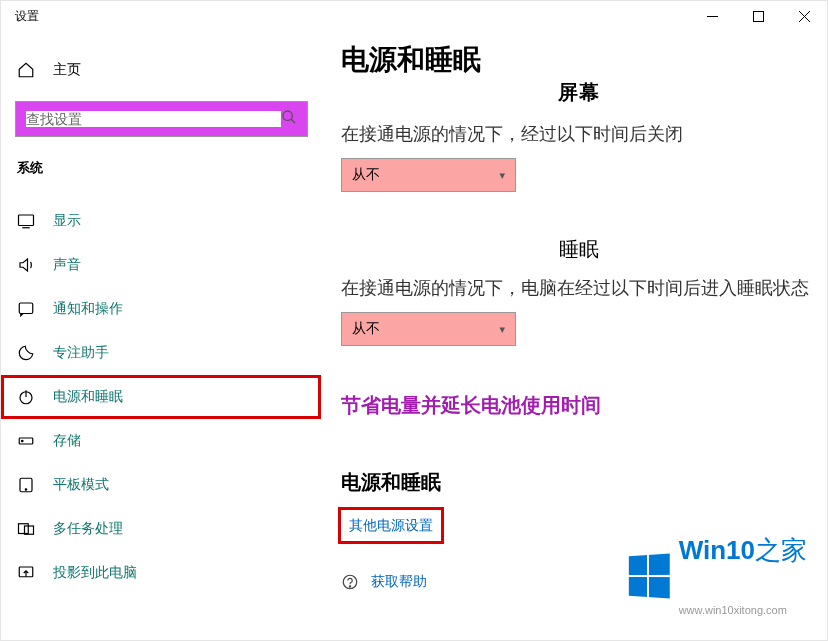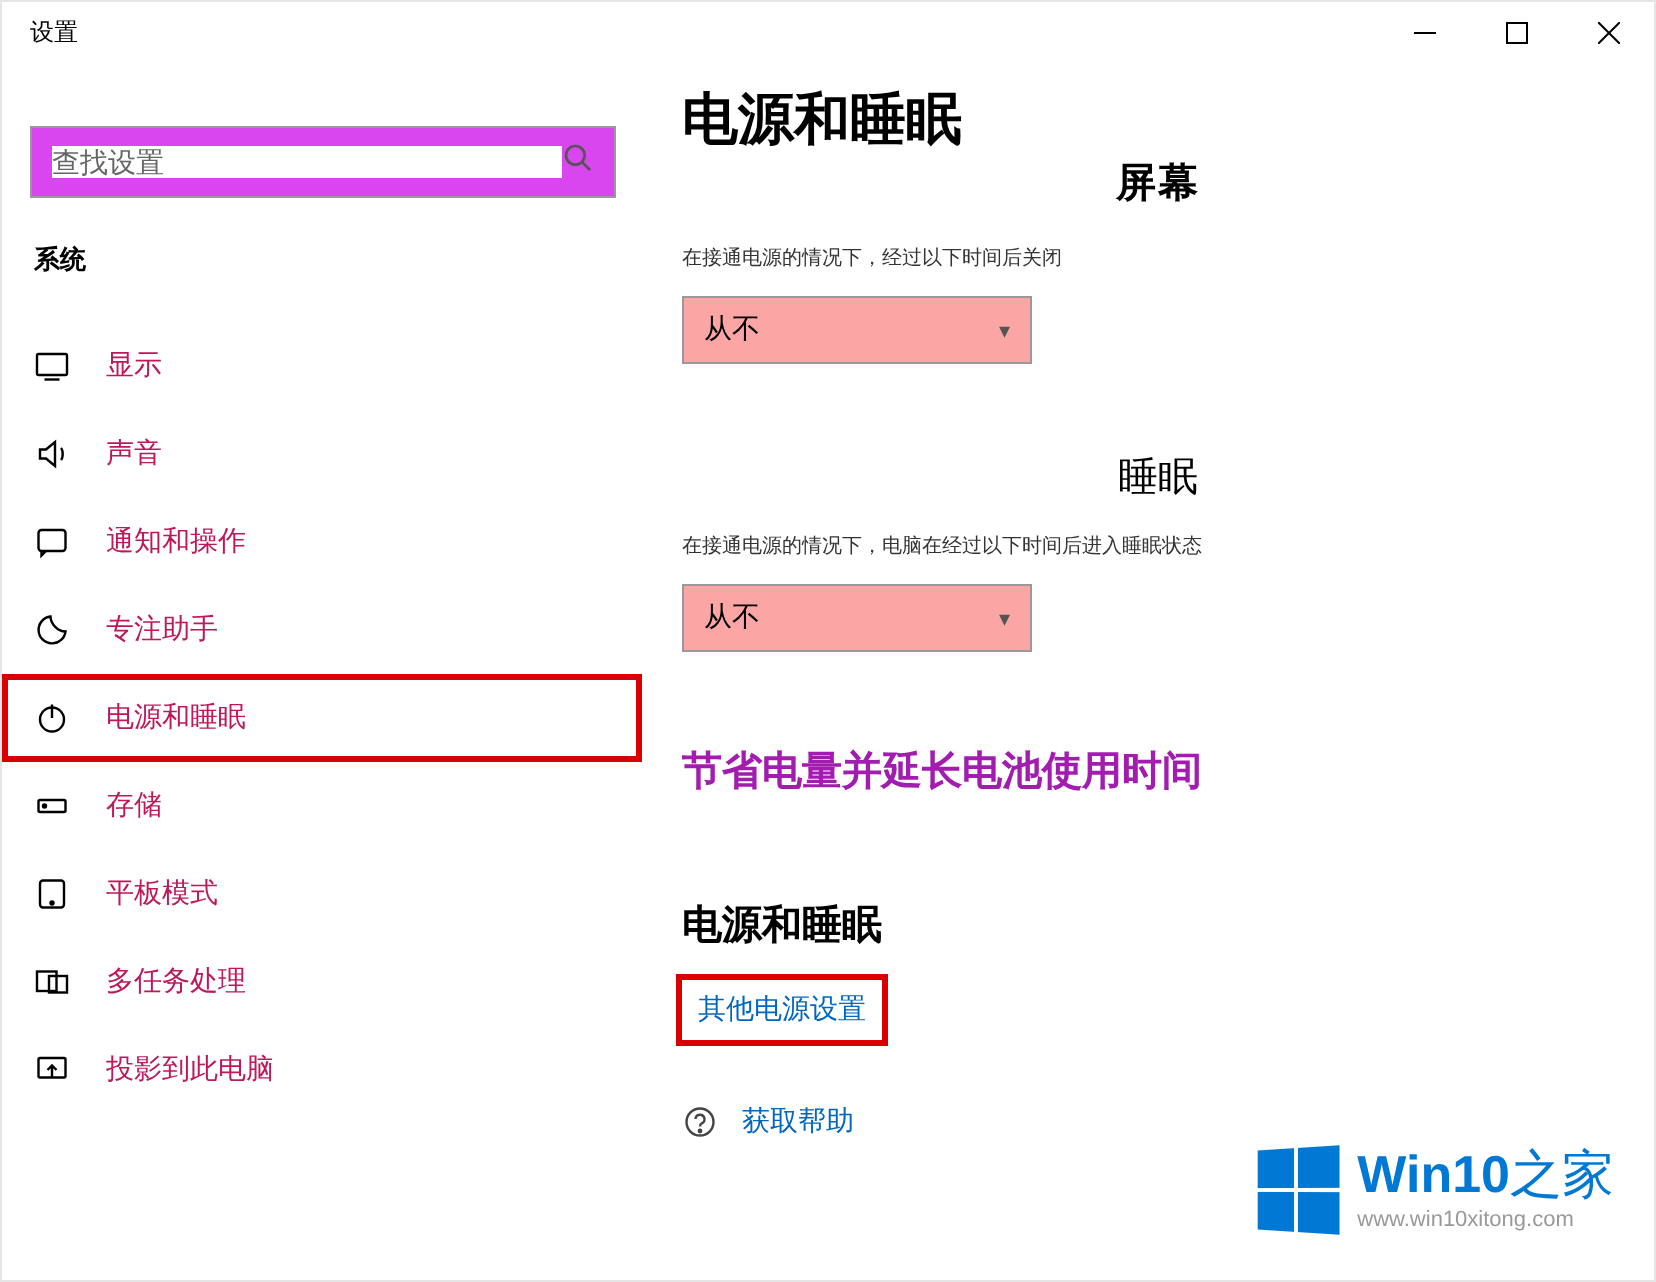"主页" div.home-row { html: none -> <div> <span> <svg> <path></path> </svg> </span> <span>主页</span> </div> }
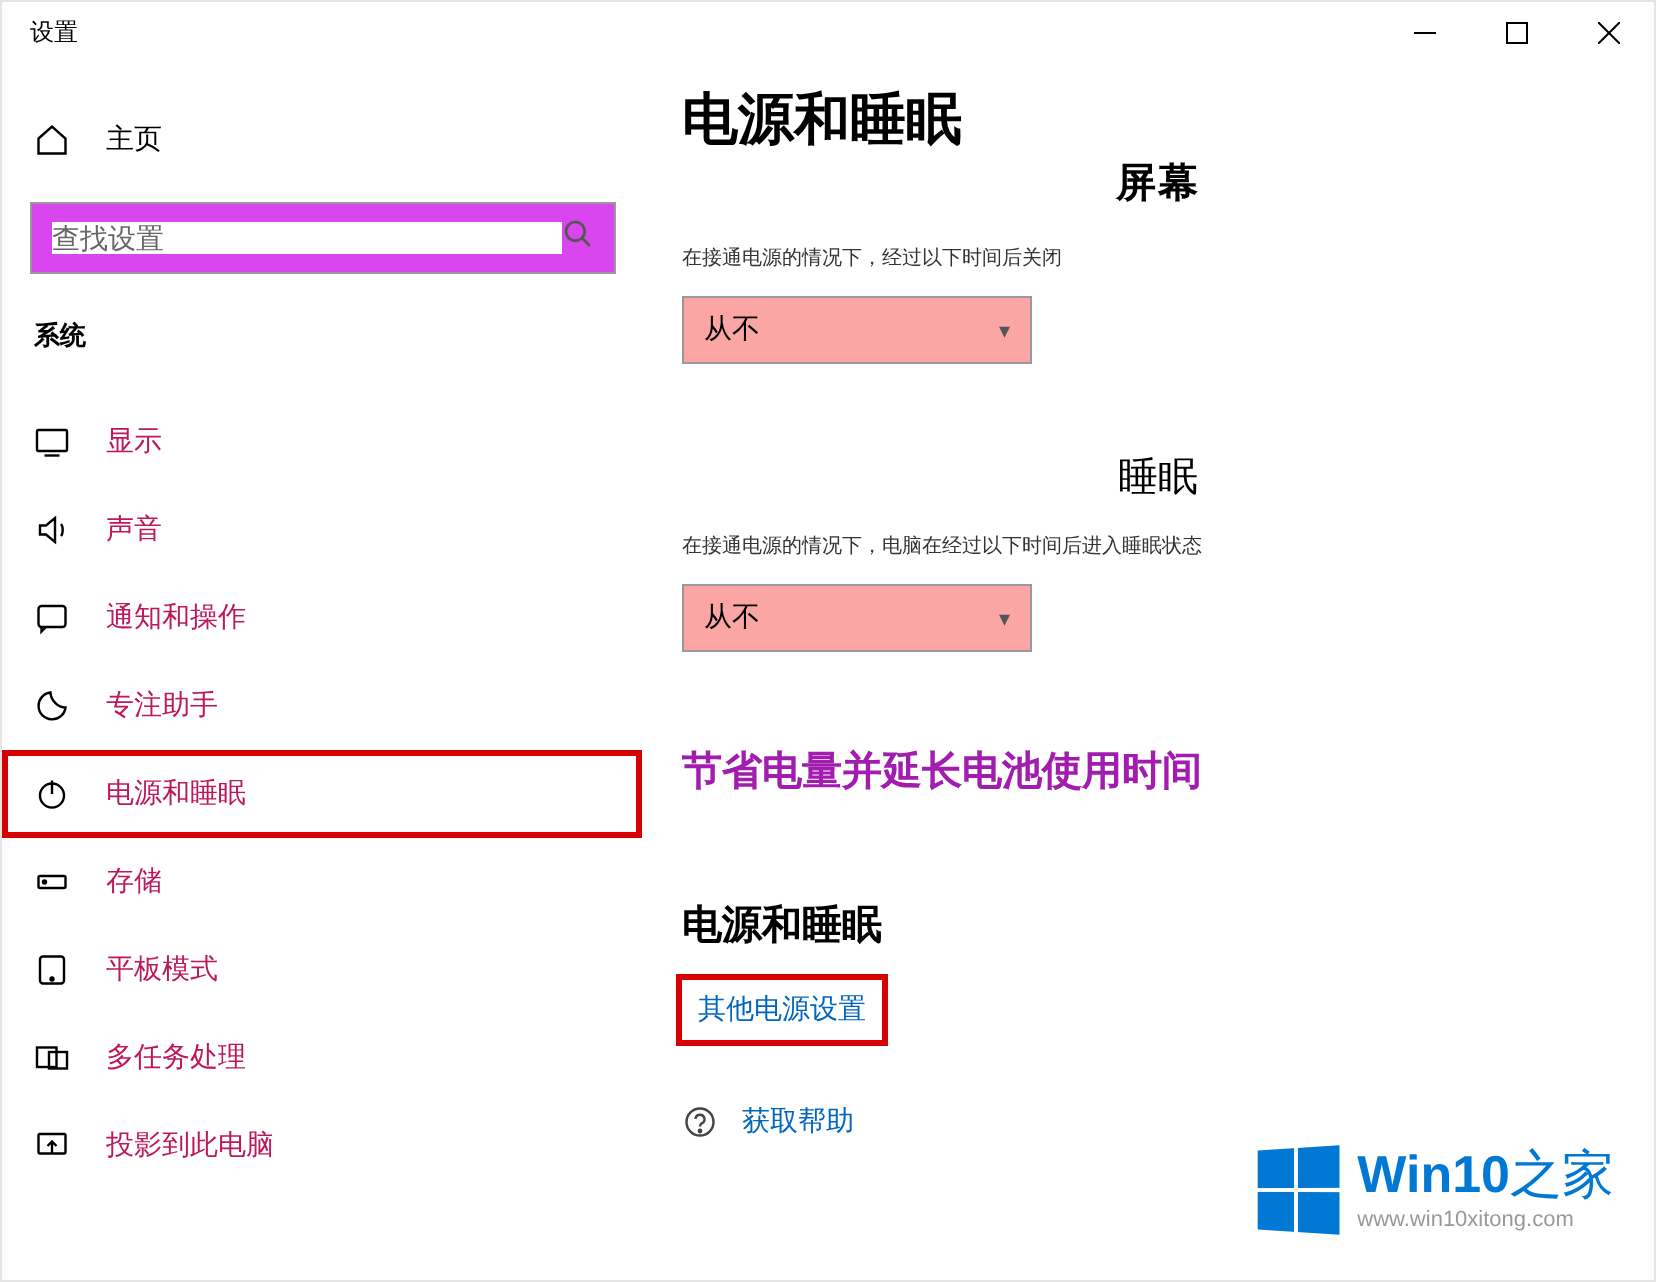"在接通电源的情况下，经过以下时间后关闭" .desc { font-size: 10px -> 18px }
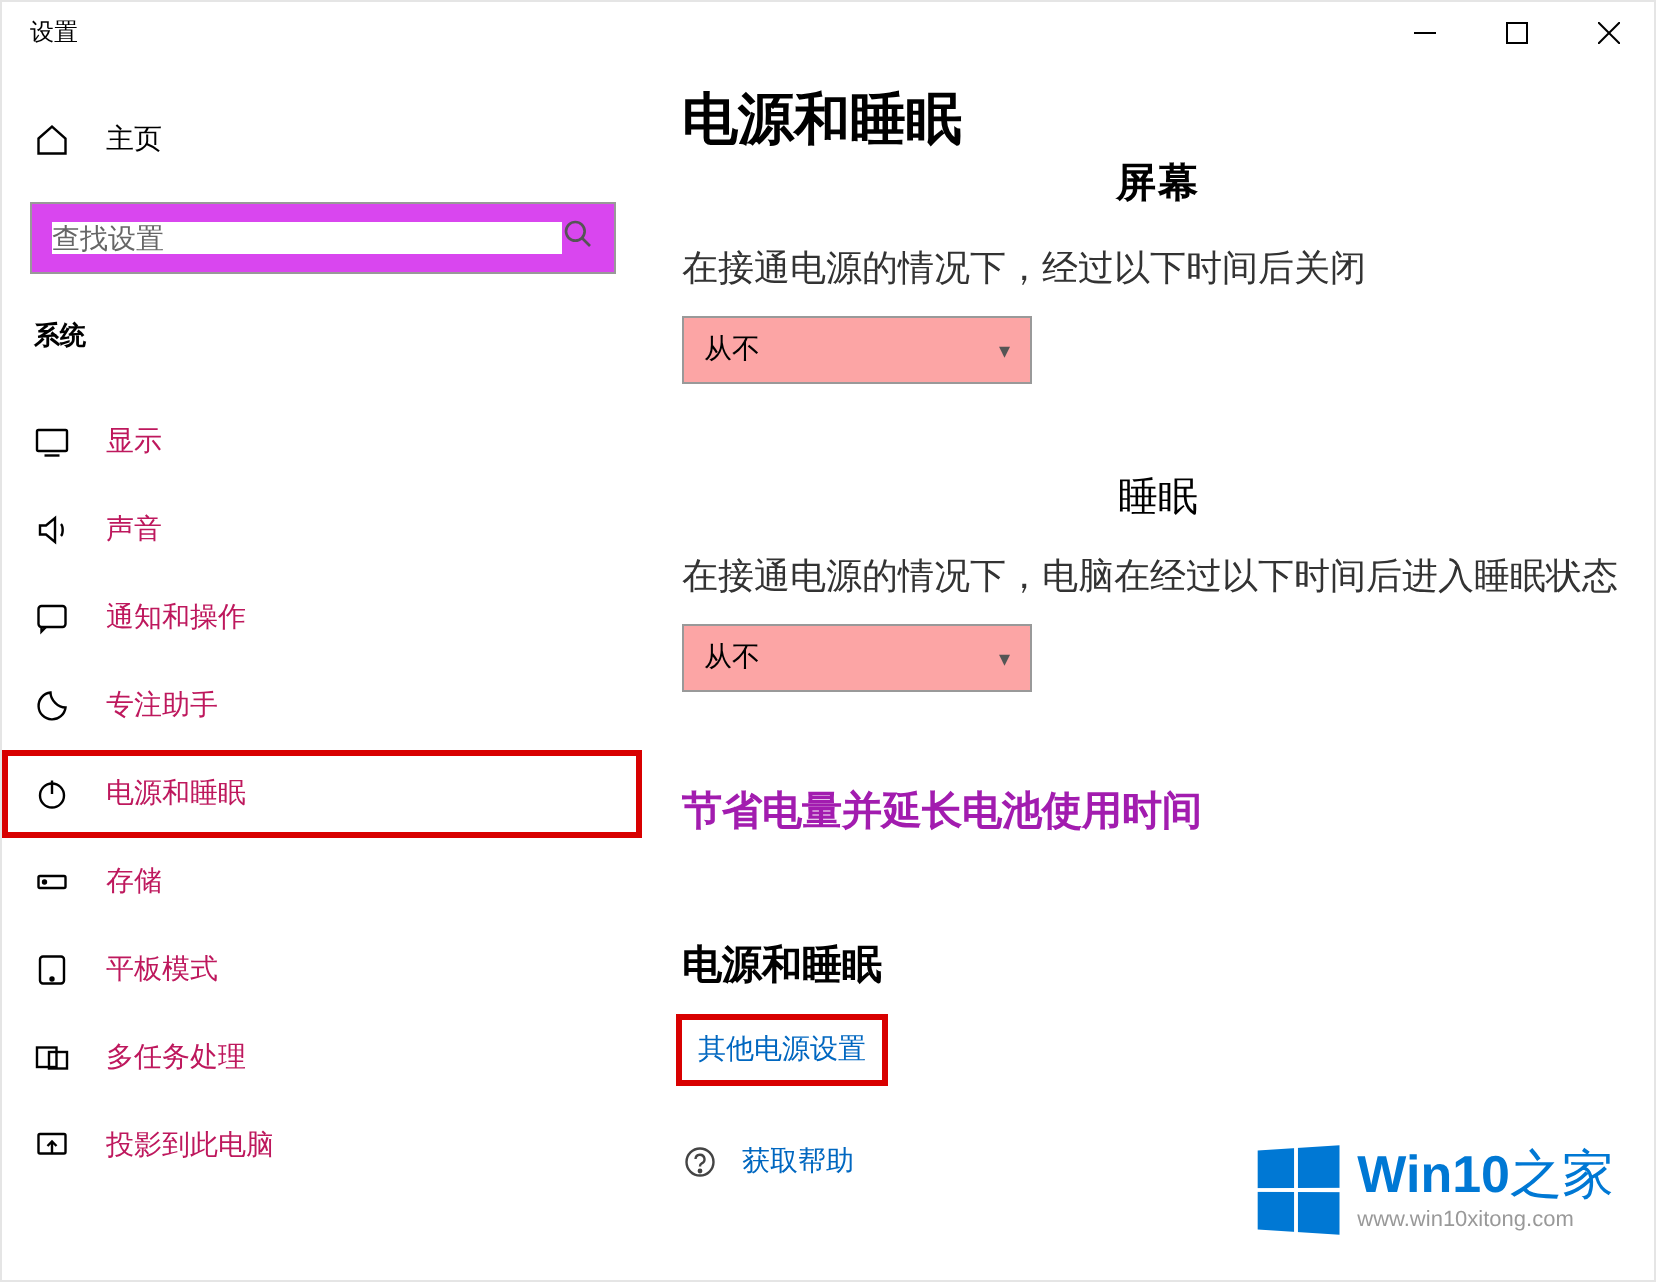"显示" .nav-item .label { color: #be185d -> #0f766e }
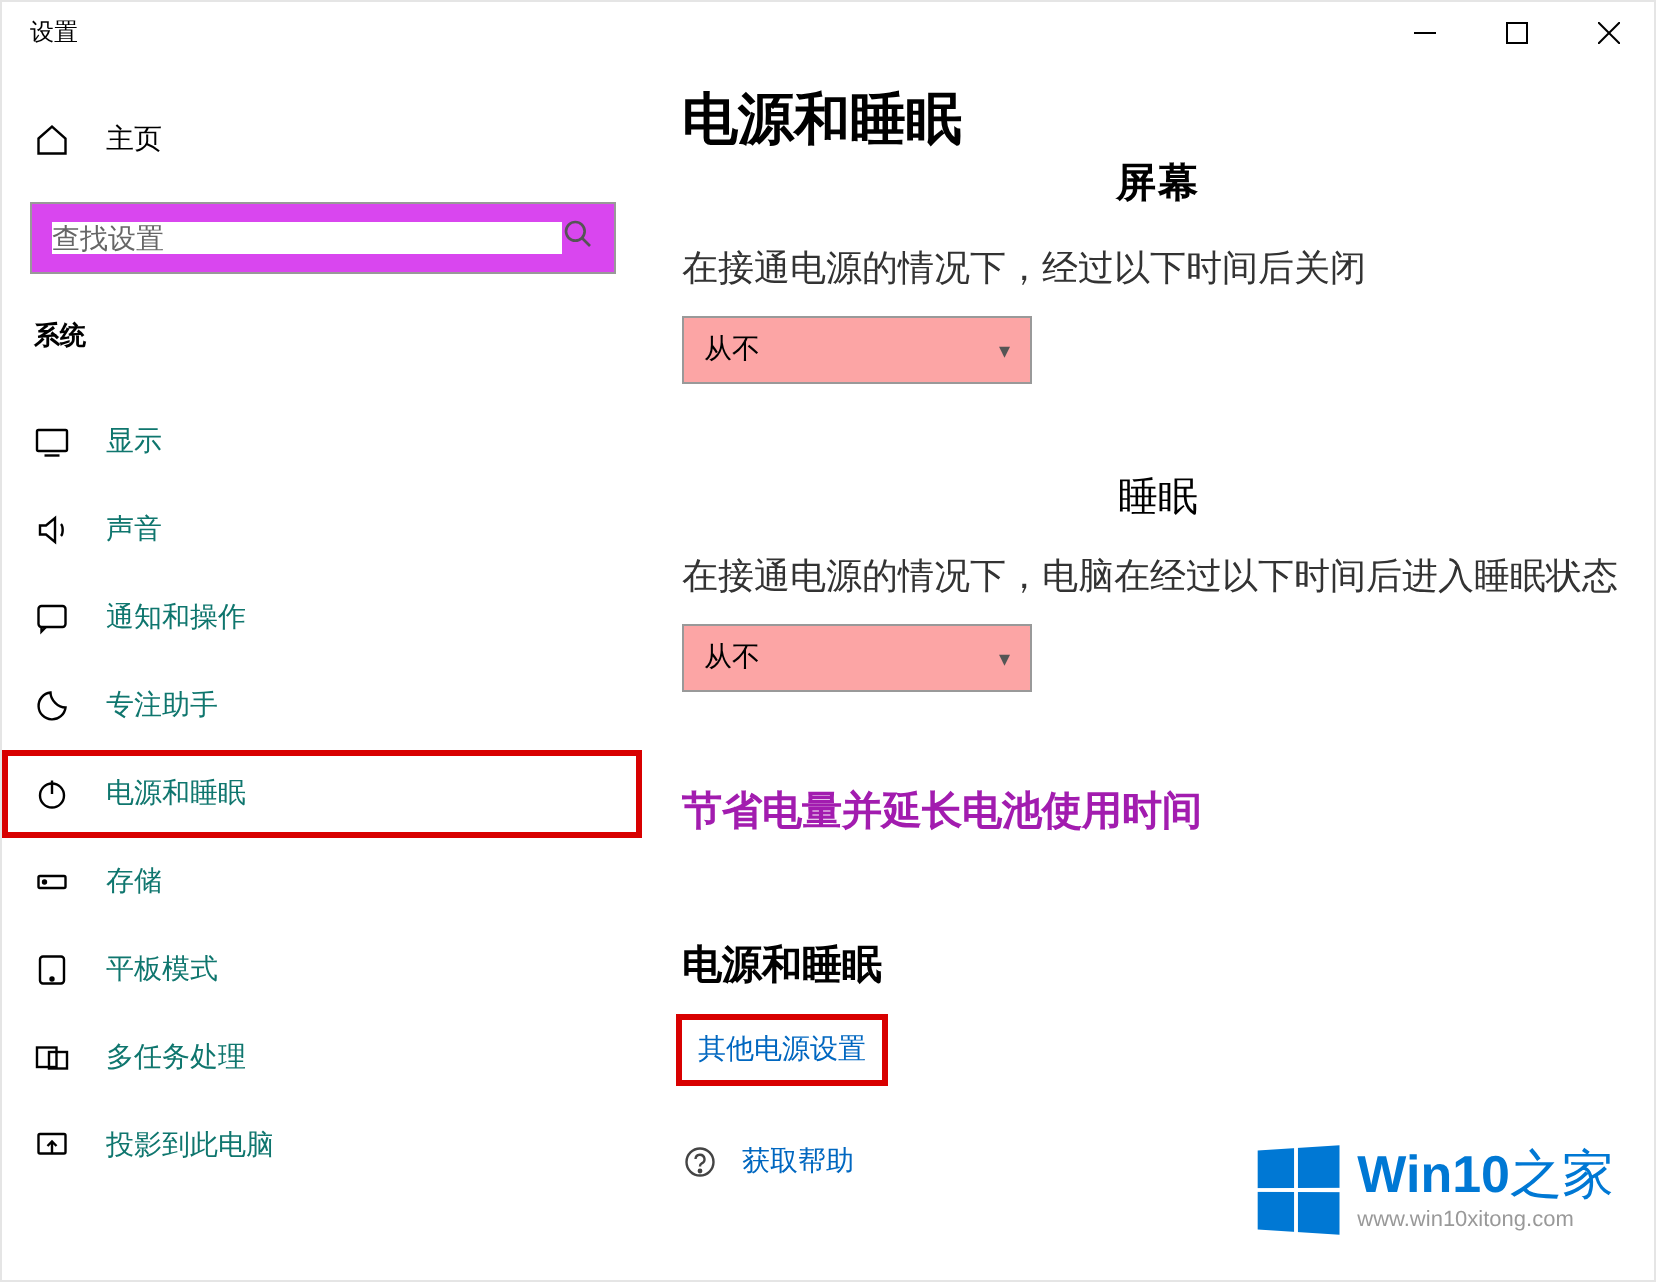"Win10之家" .wm-text { gap: none -> 37px }
